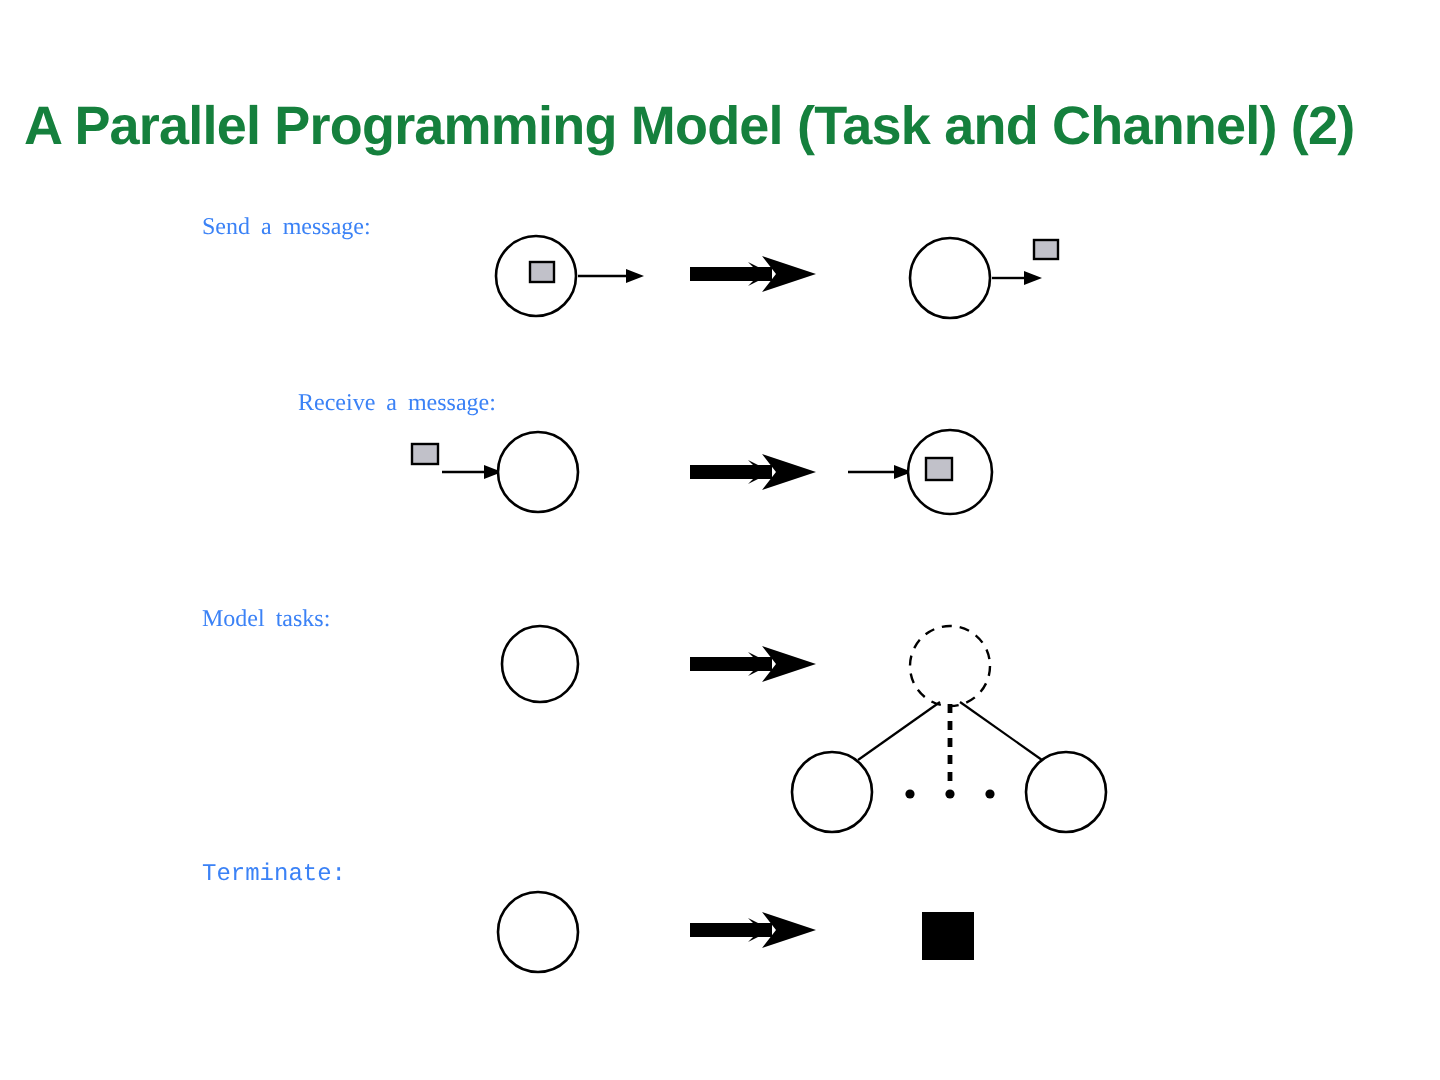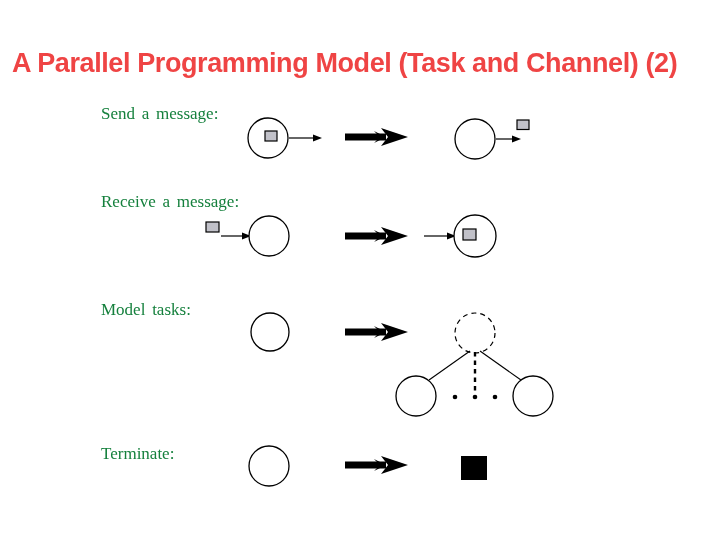"A Parallel Programming Model (Task" .title { color: #ef4444 -> #15803d }
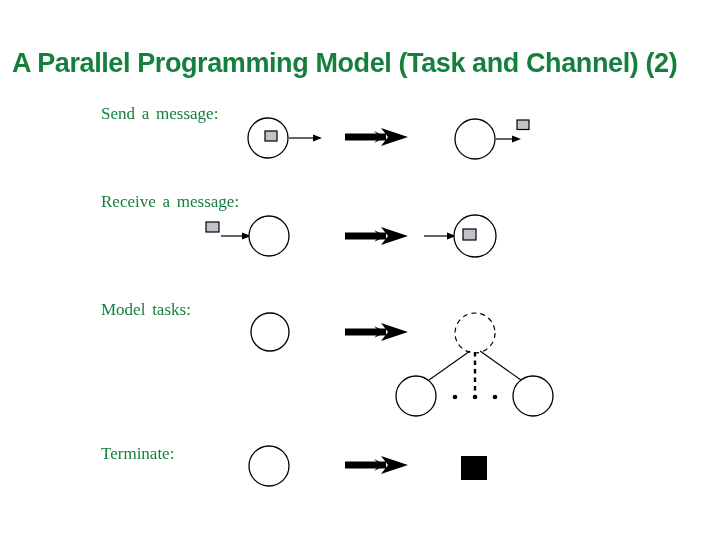"Send a message:" .row-label { color: #15803d -> #3b82f6; font-size: 17px -> 12px }
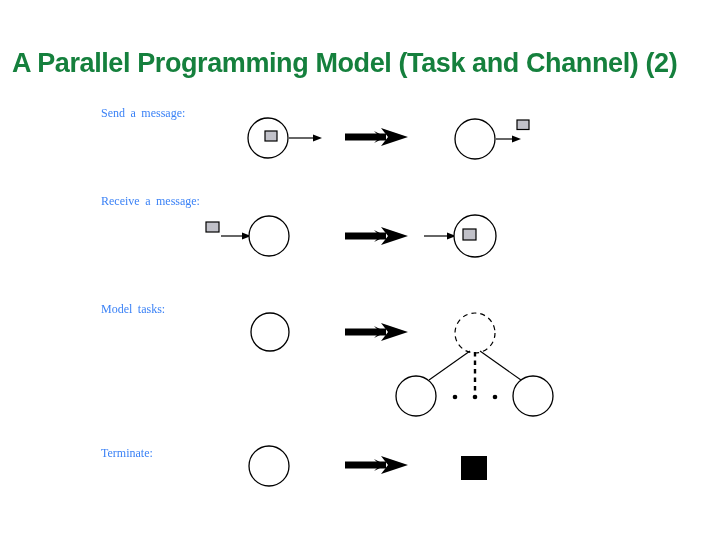"Receive a message:" .lbl-receive { margin-left: none -> 48px }
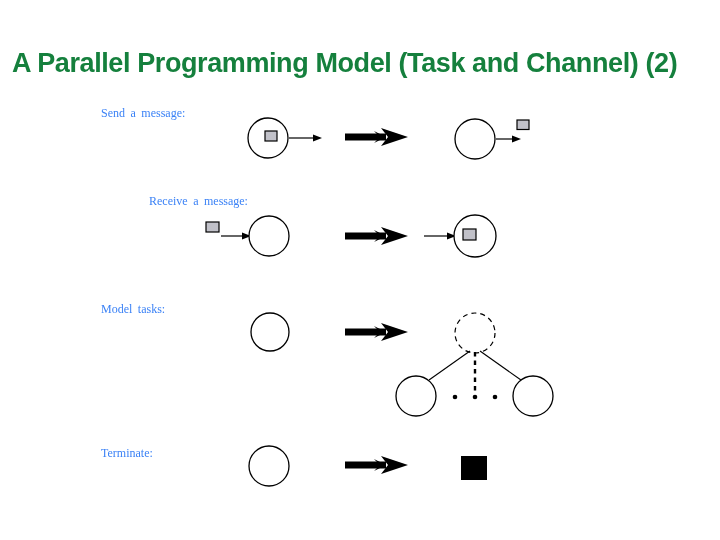"Terminate:" .lbl-terminate { font-family: none -> Liberation Mono, monospace; top: 444px -> 428px }
